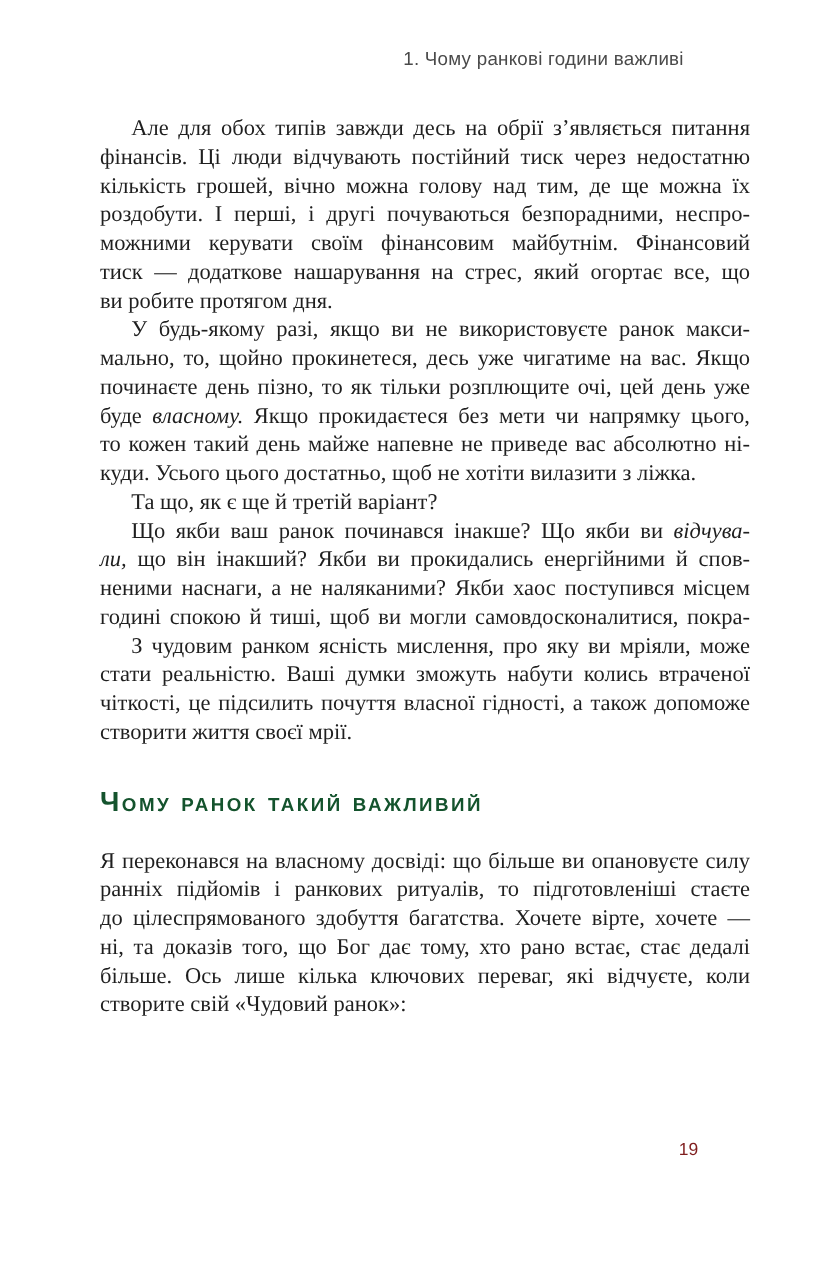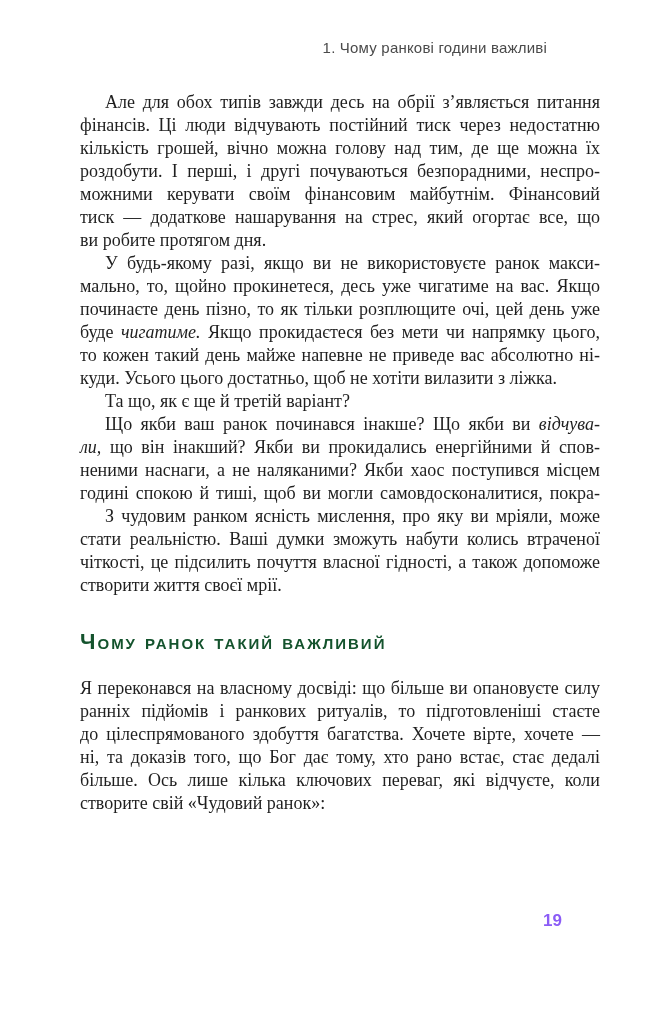"чигатиме." span.it { text: чигатиме -> власному }
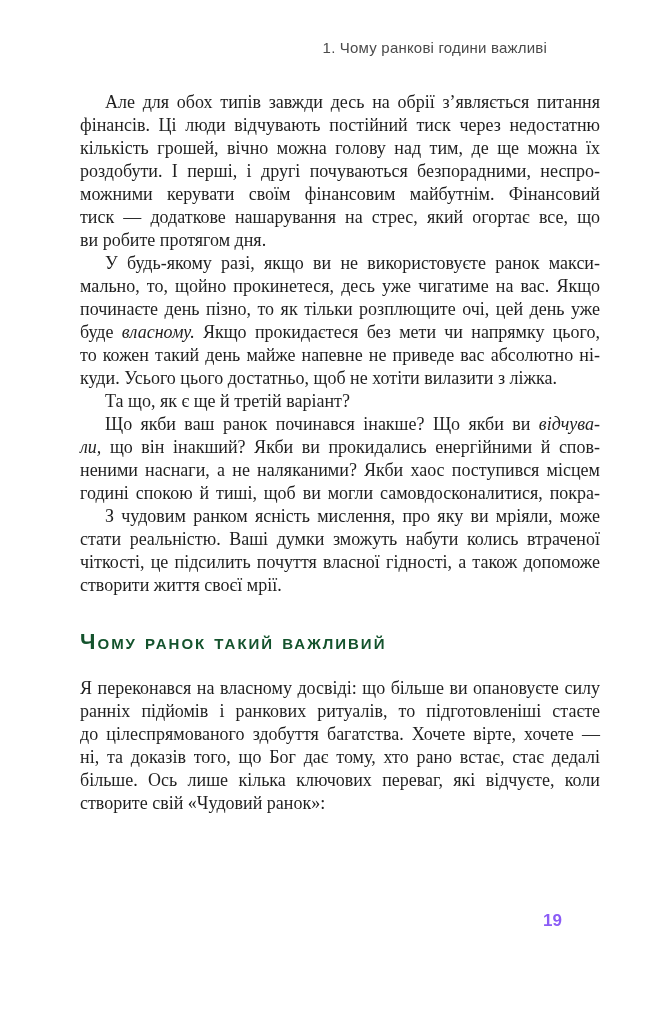"19" .page-number { color: #8b5cf6 -> #7f1d1d; font-size: 17px -> 14px; font-weight: bold -> none }
